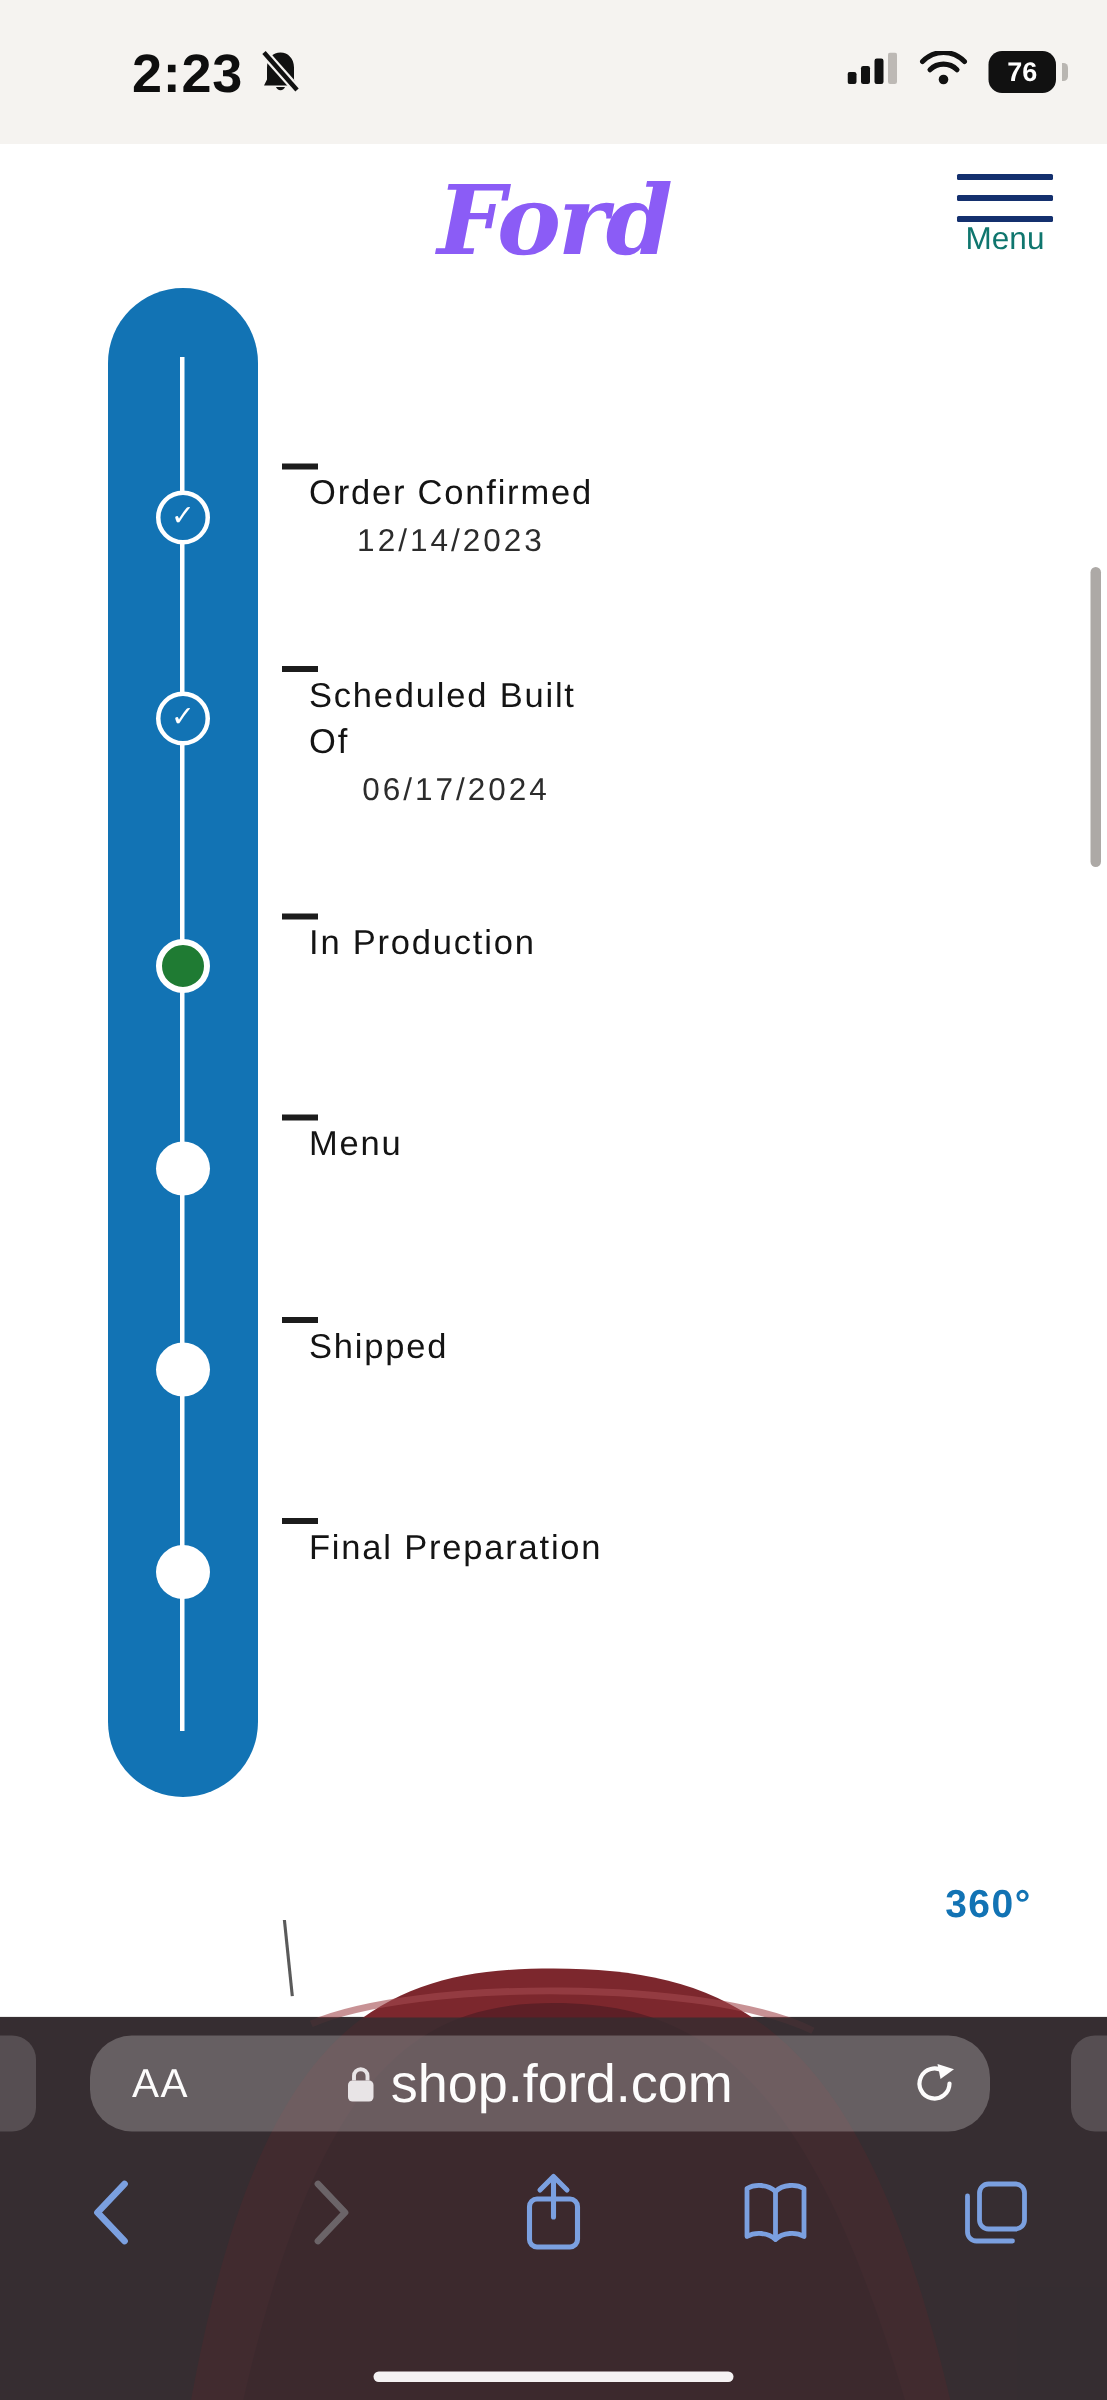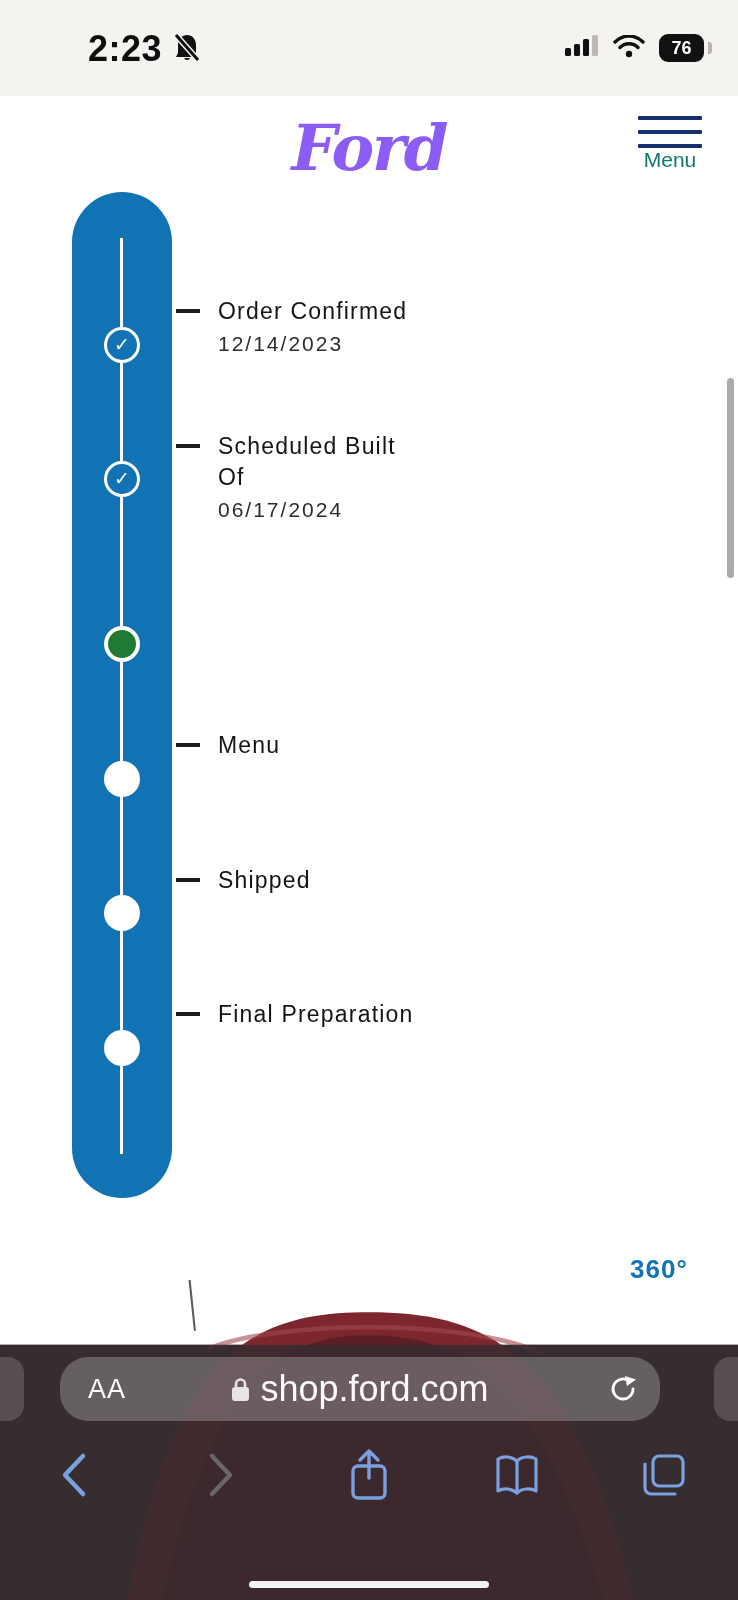"Order Confirmed" .step { flex-direction: none -> column; left: 176px -> 188px }
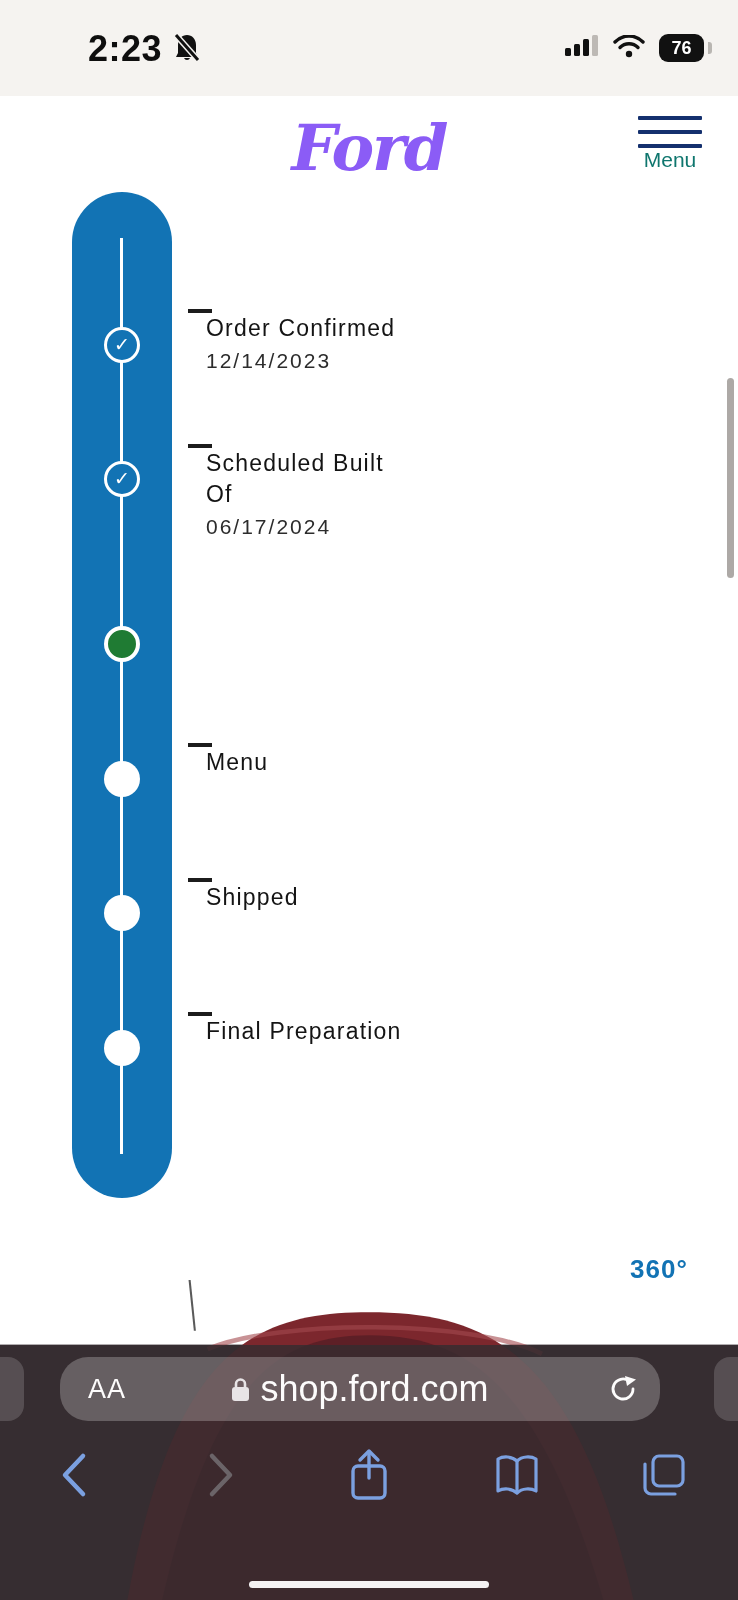"12/14/2023" .step-date { text-align: none -> center }
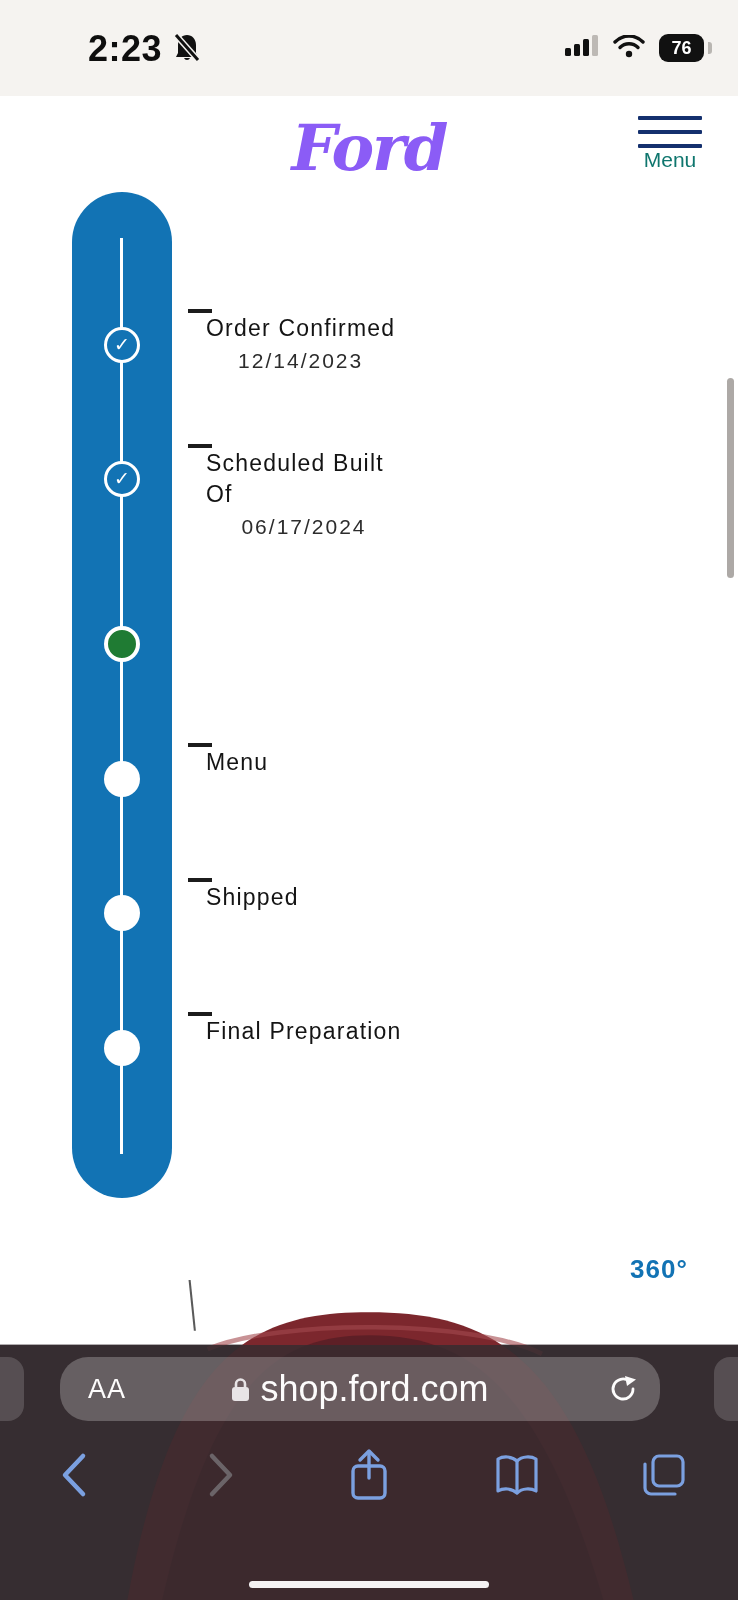"In Production" div.step { html: none -> <div> <span></span> <span> <div>In Production</div> </span> </div> }
